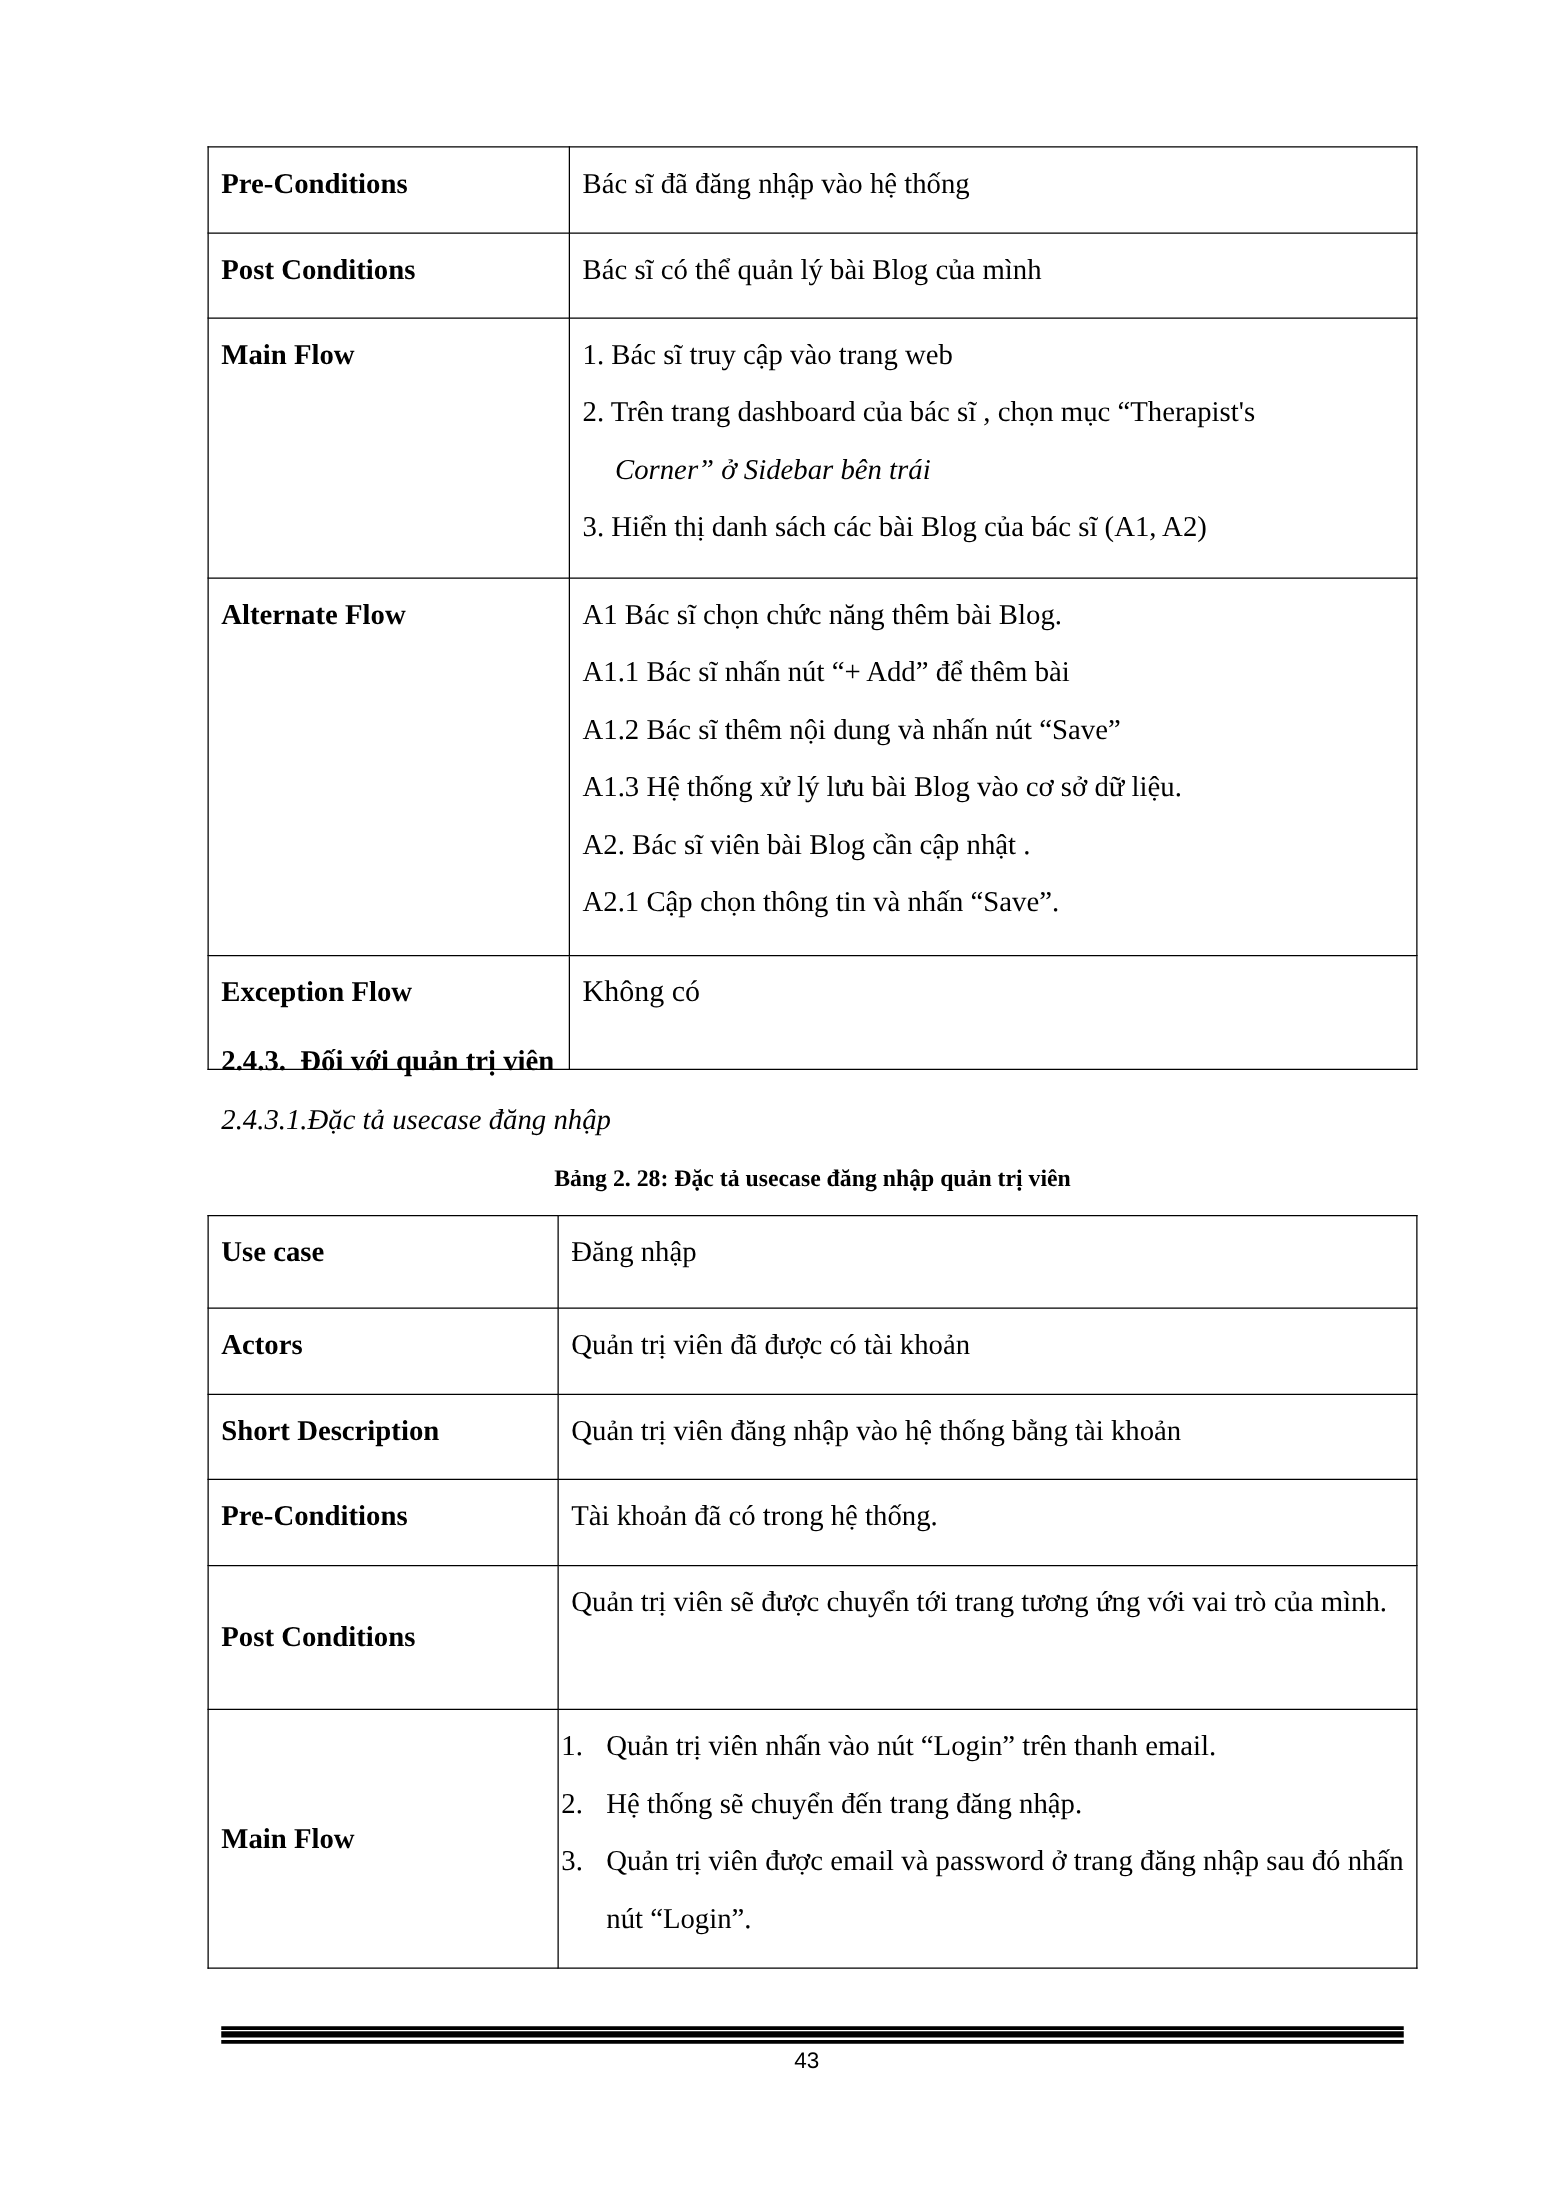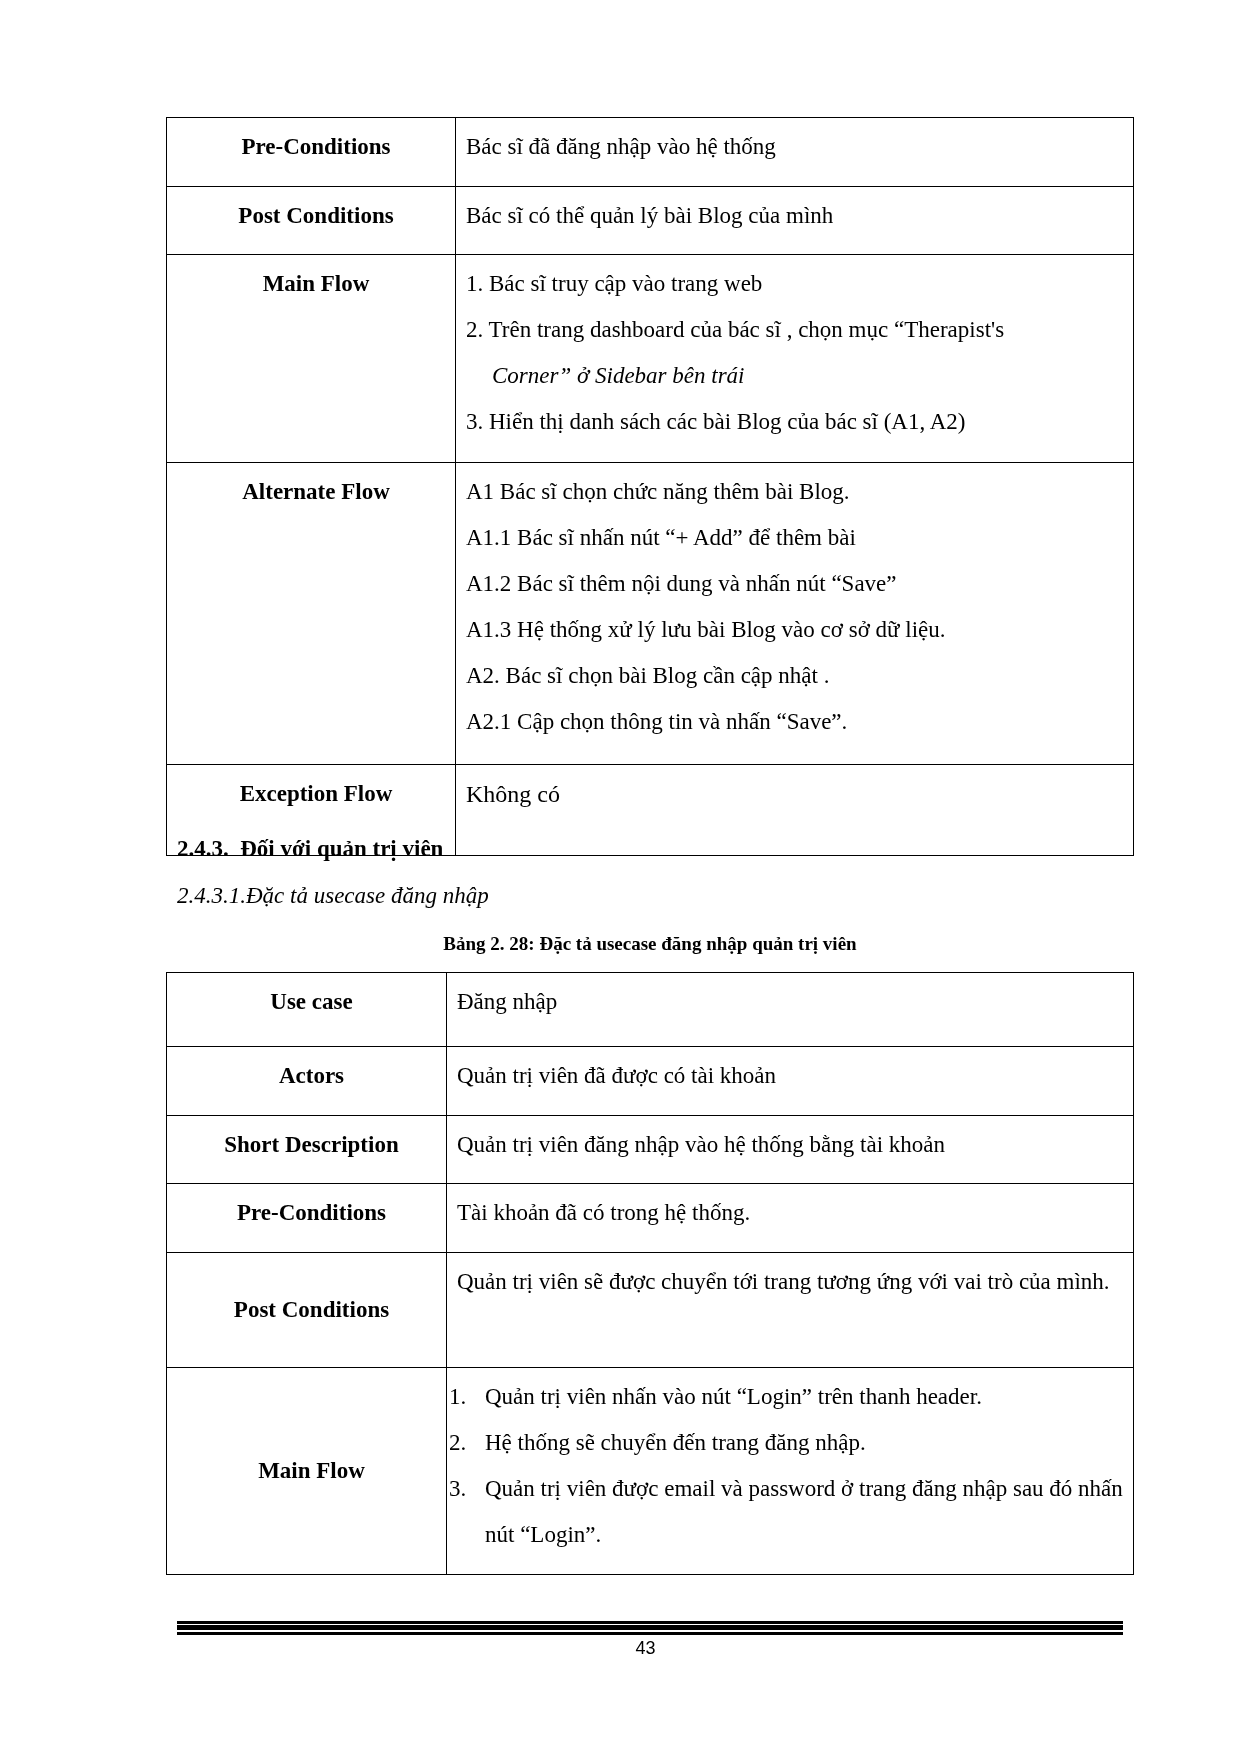"Pre-Conditions" .uc-table td.lbl { text-align: center -> none }
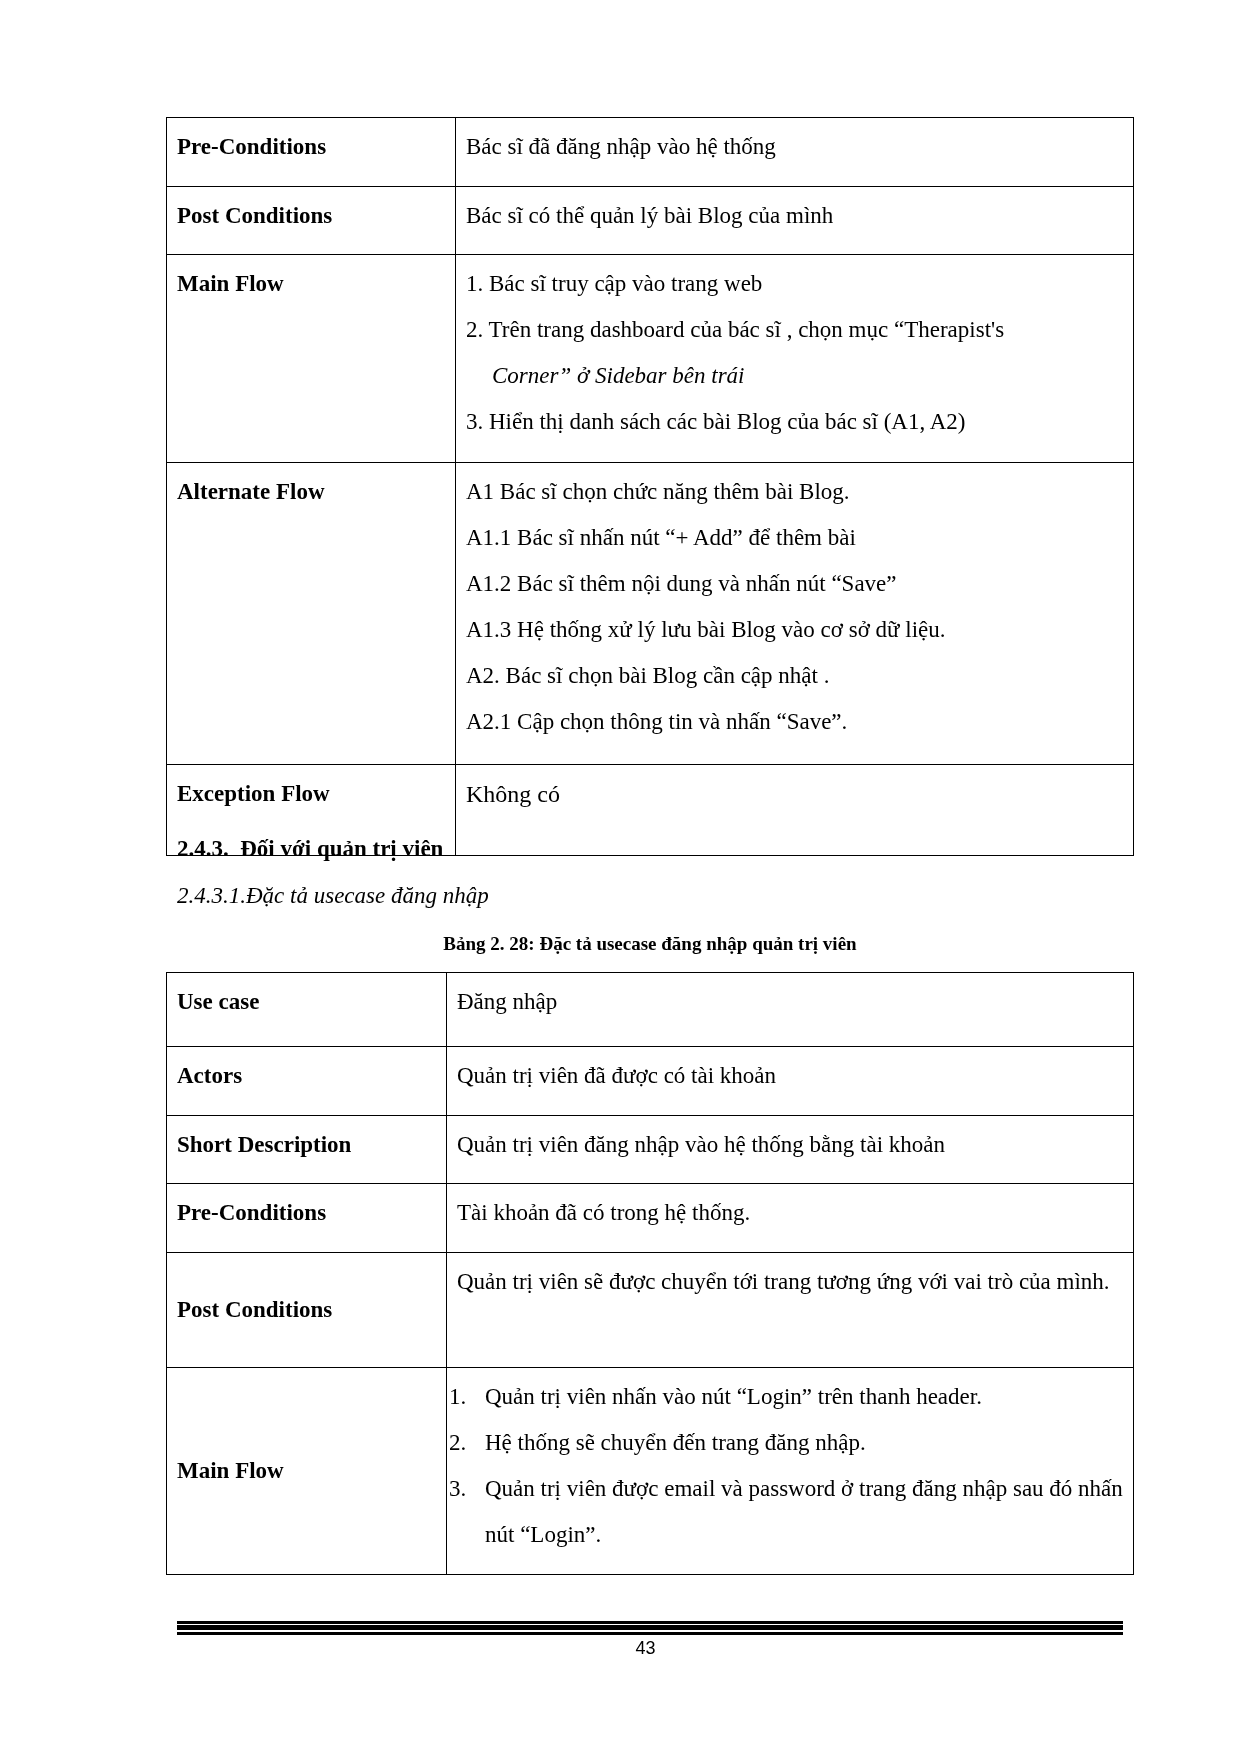"A2. Bác sĩ chọn bài" span.line { text: chọn -> viên }
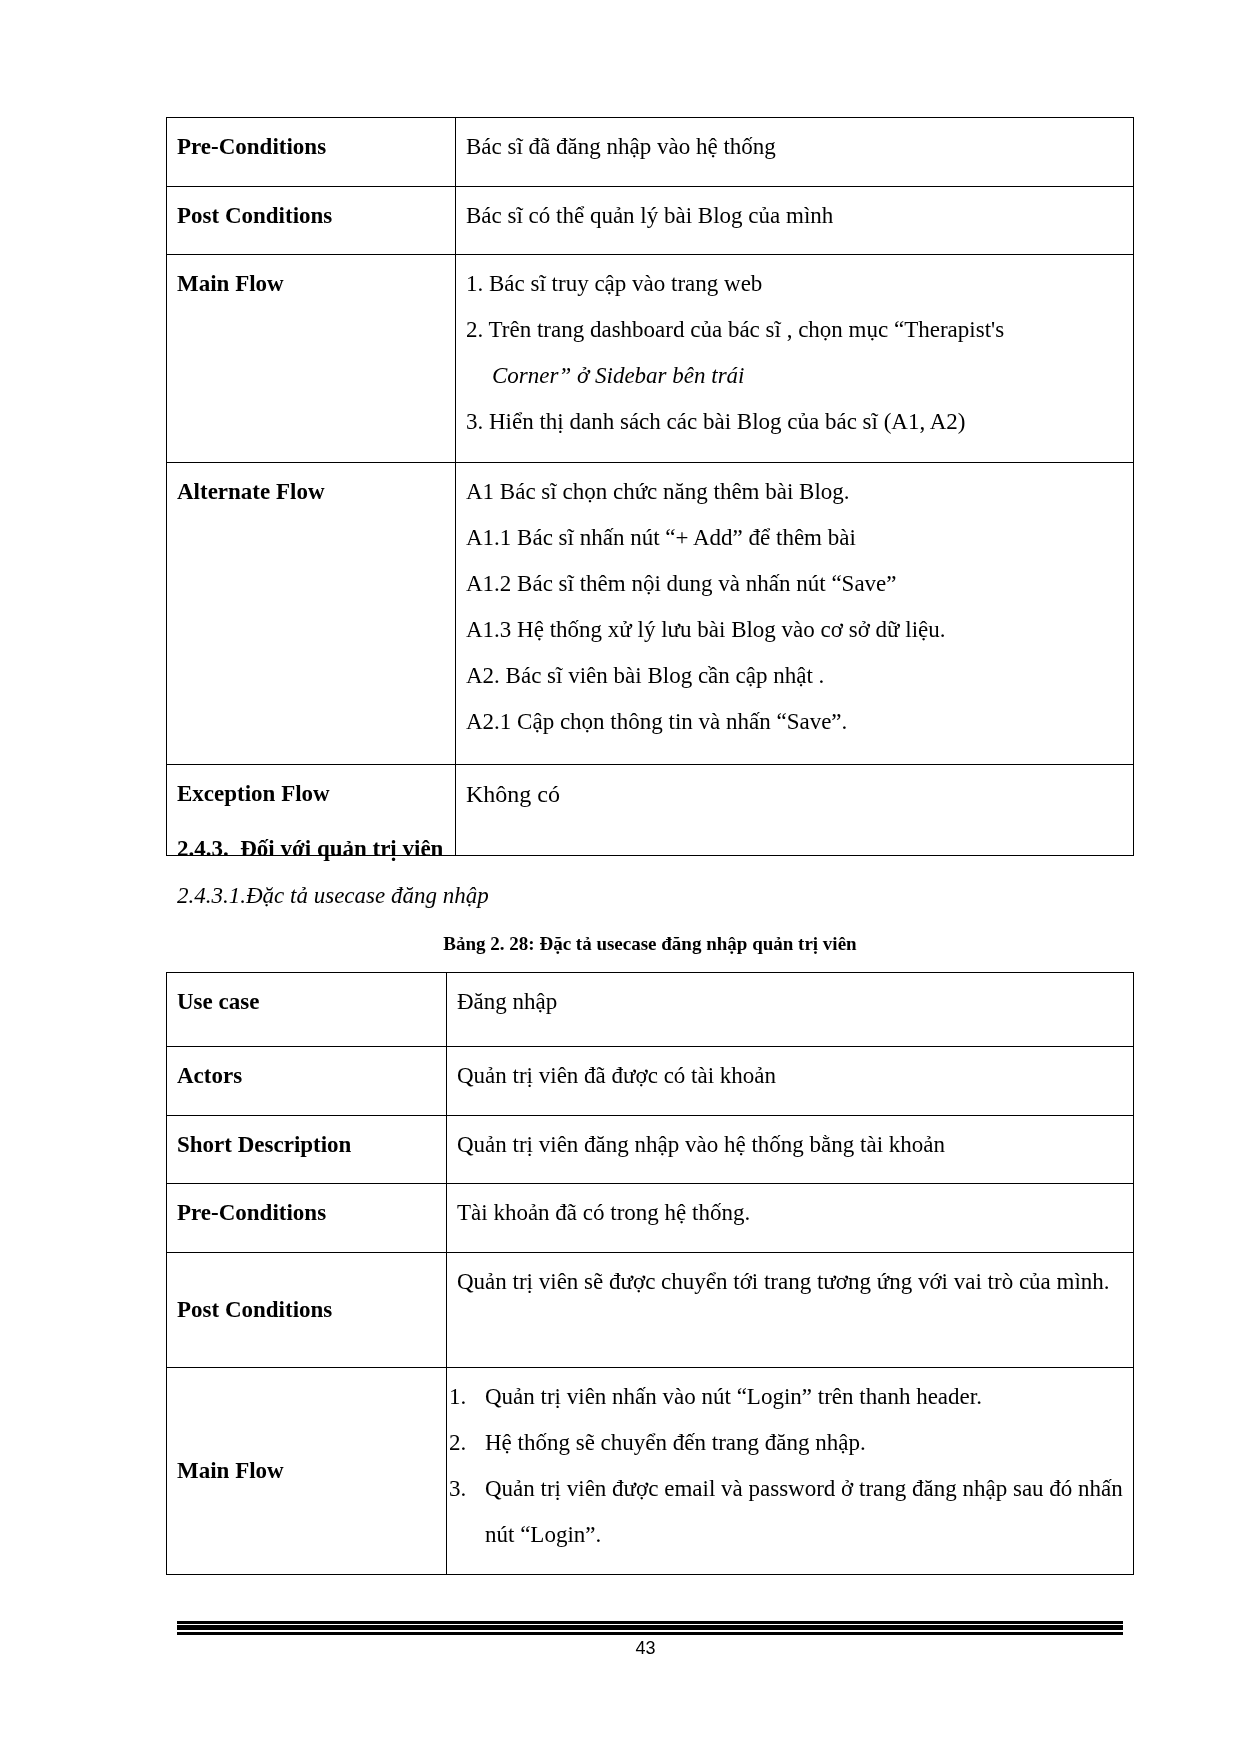"Quản trị viên nhấn vào" span.t { text: header -> email }
